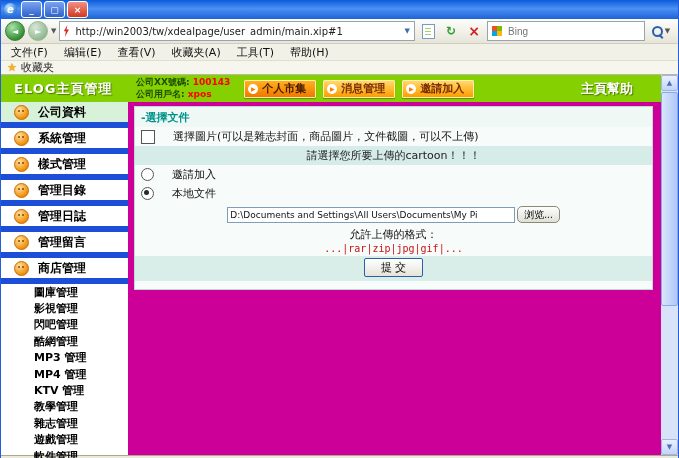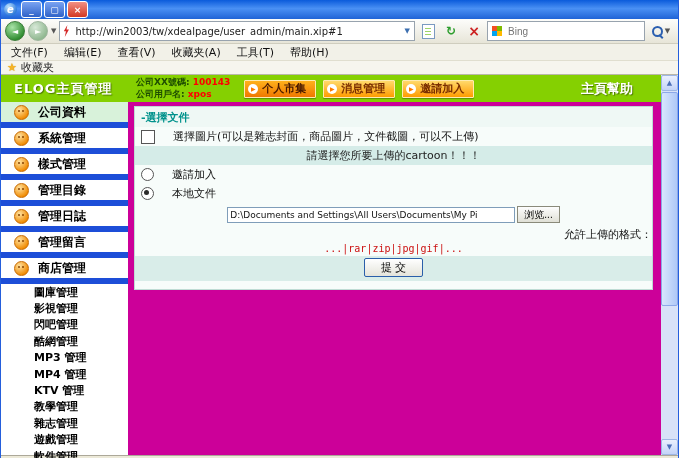"浏览..." .browse { border-radius: 0 -> 5px }
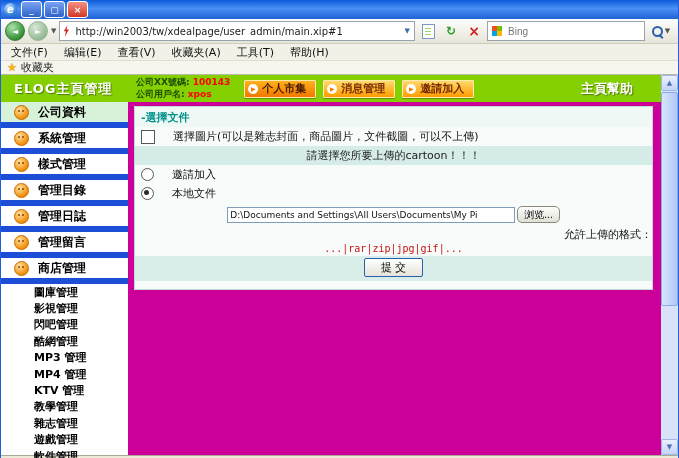"允許上傳的格式：" .fmtlabel { text-align: right -> center }
